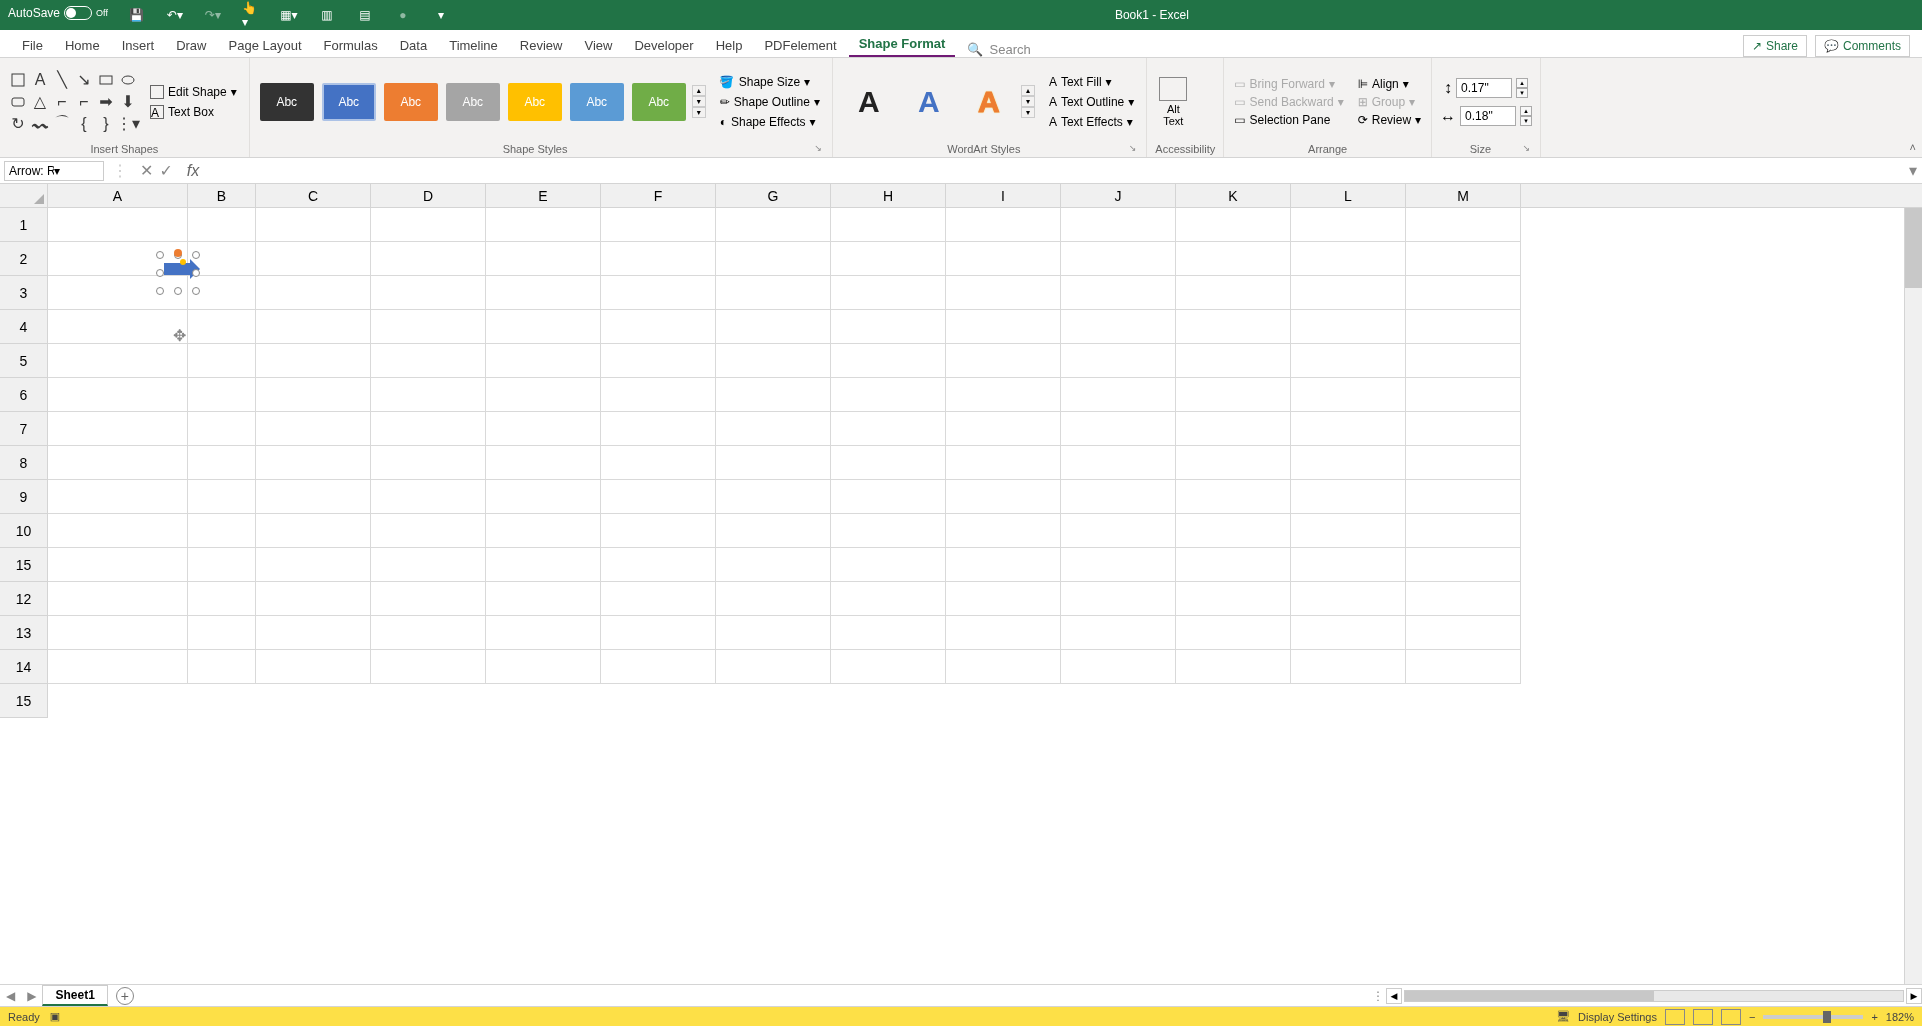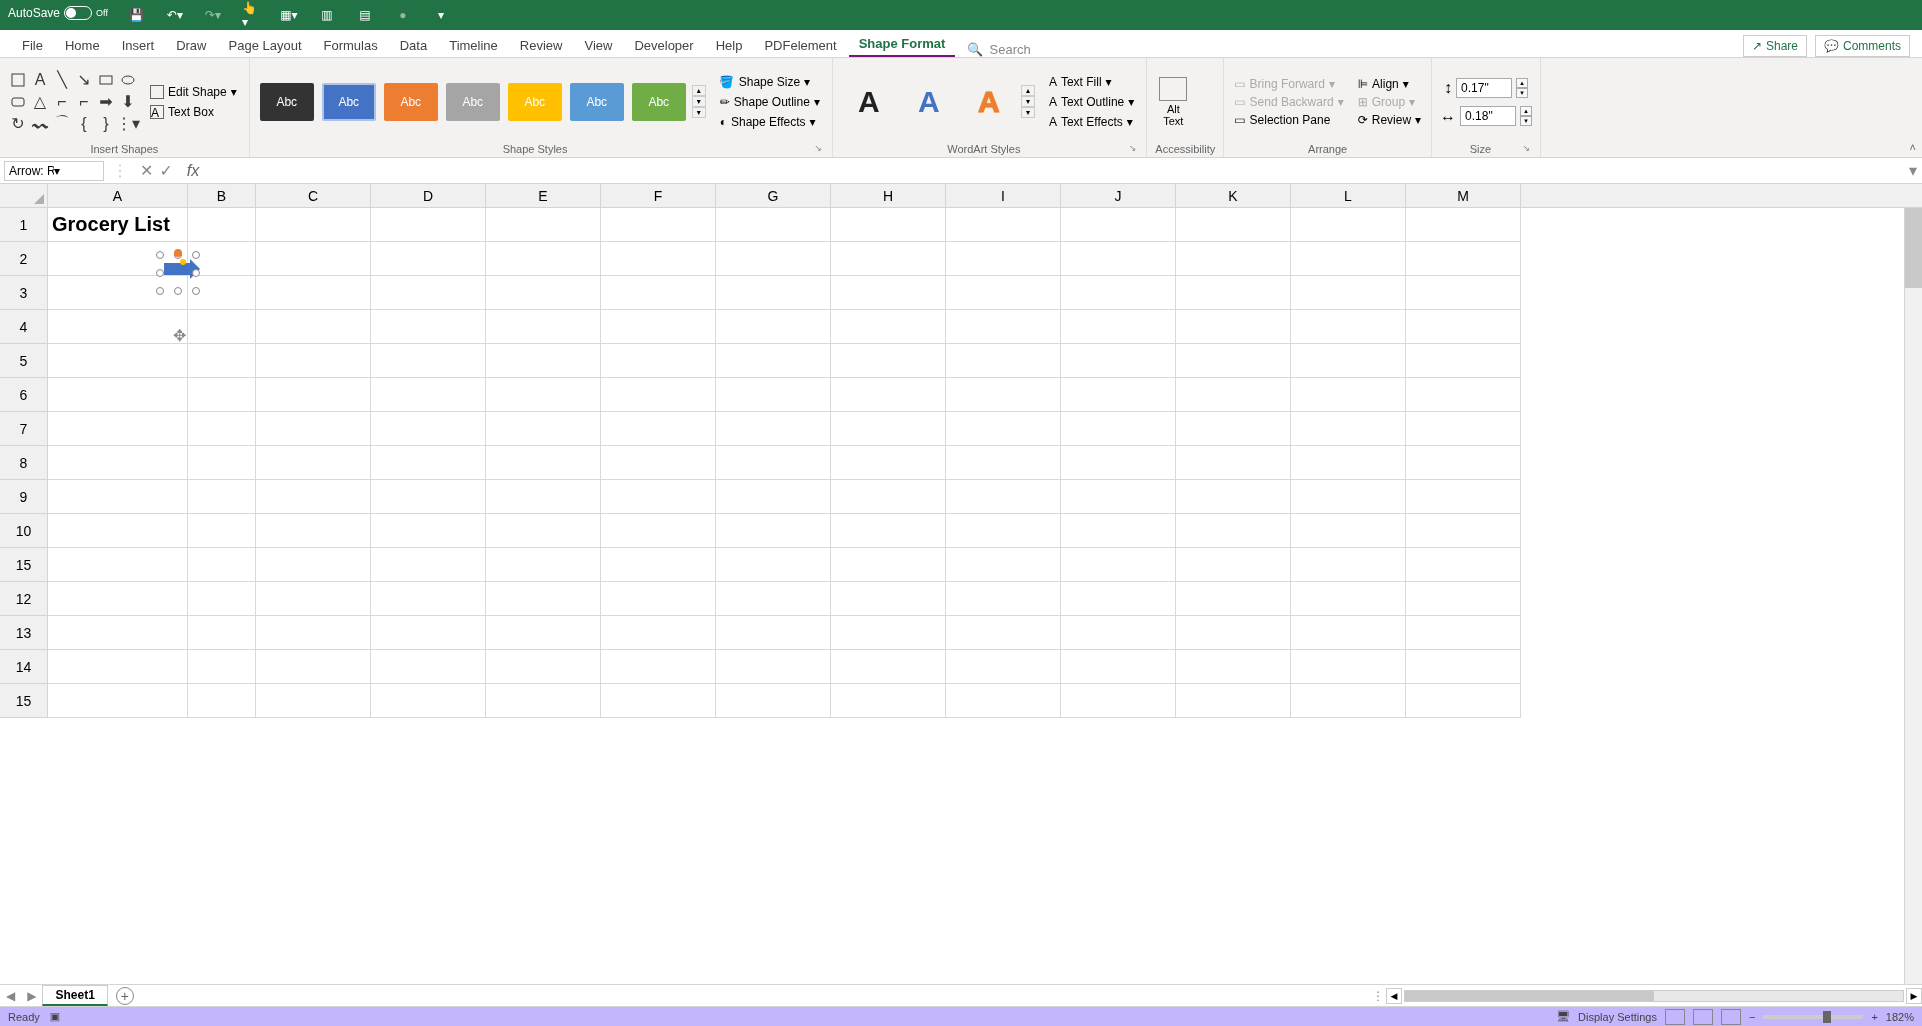"Book1 - Excel" div.titlebar-center { html: none -> <div>Book1 - Excel</div> }
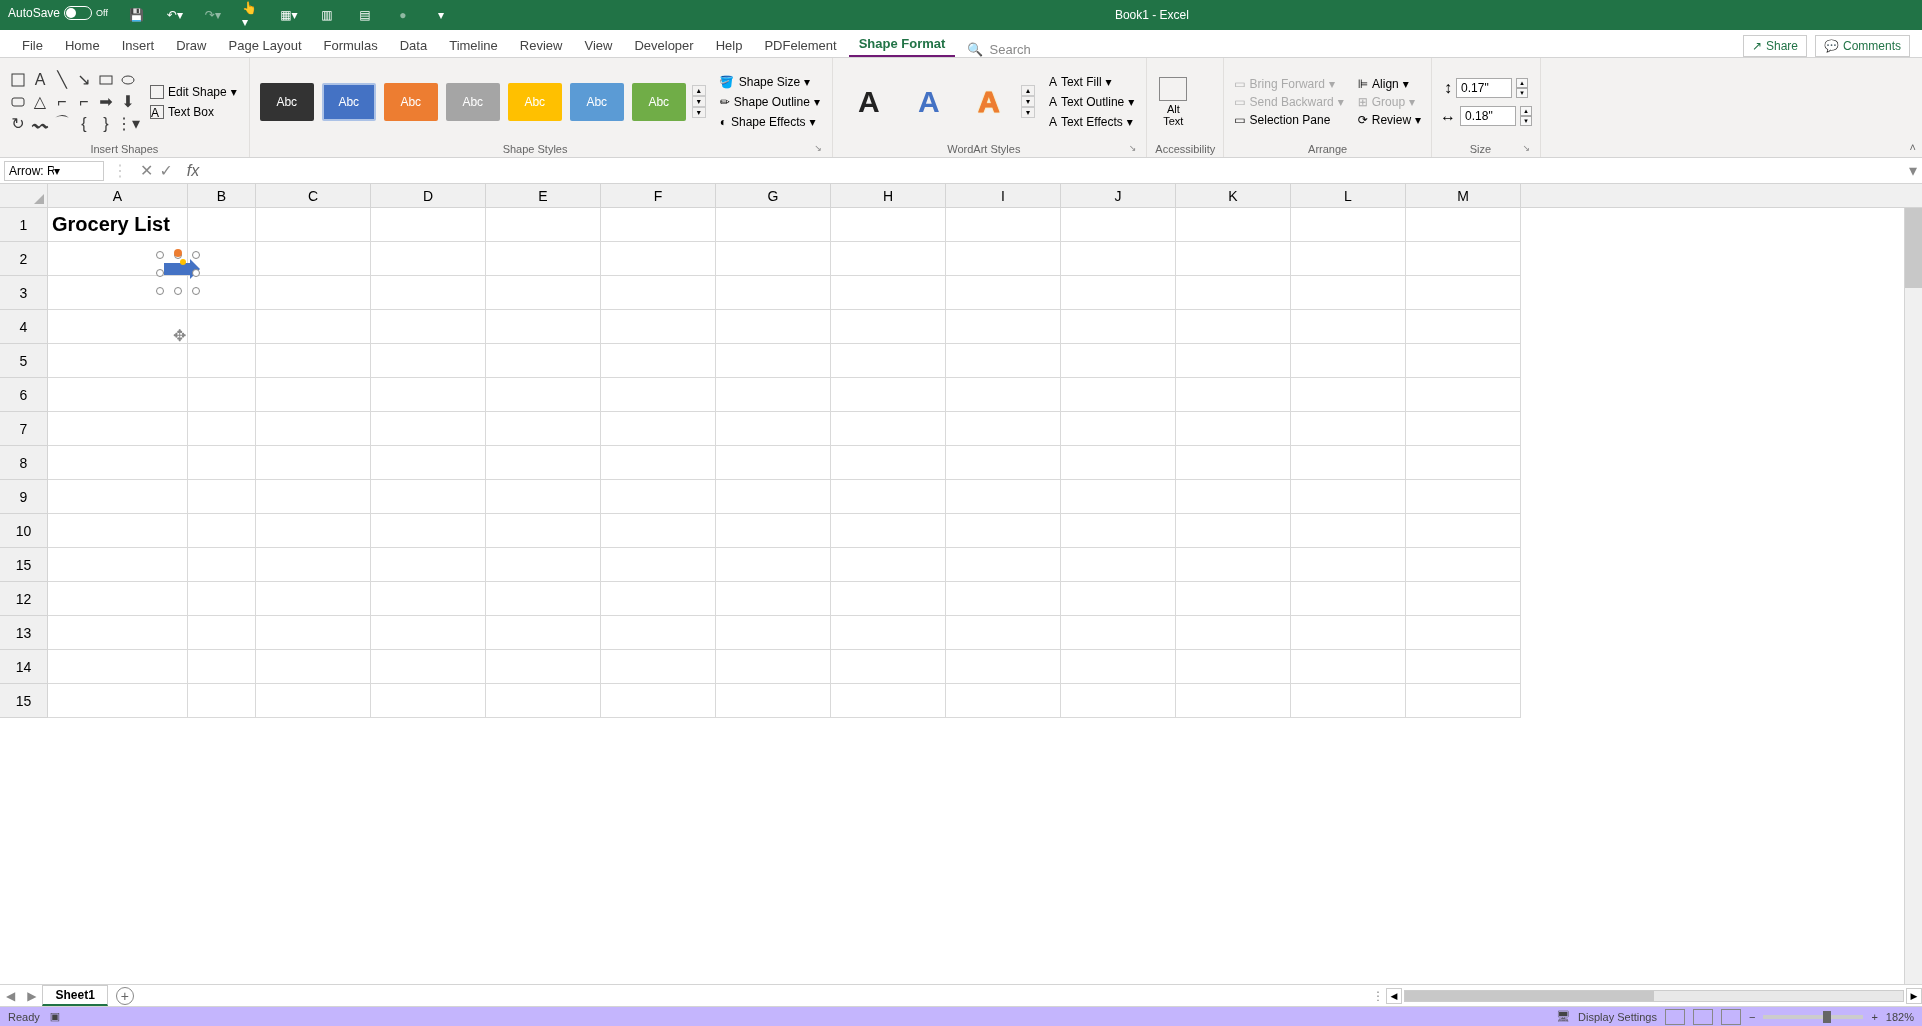"Grocery List" div.grid-row { html: <div> <div>Grocery List</div> <div></div> <div></div> <div></div> <div></div> <div></div> <div></div> <div></div> <div></div> <div></div> <div></div> <div></div> <div></div> </div> -> none }
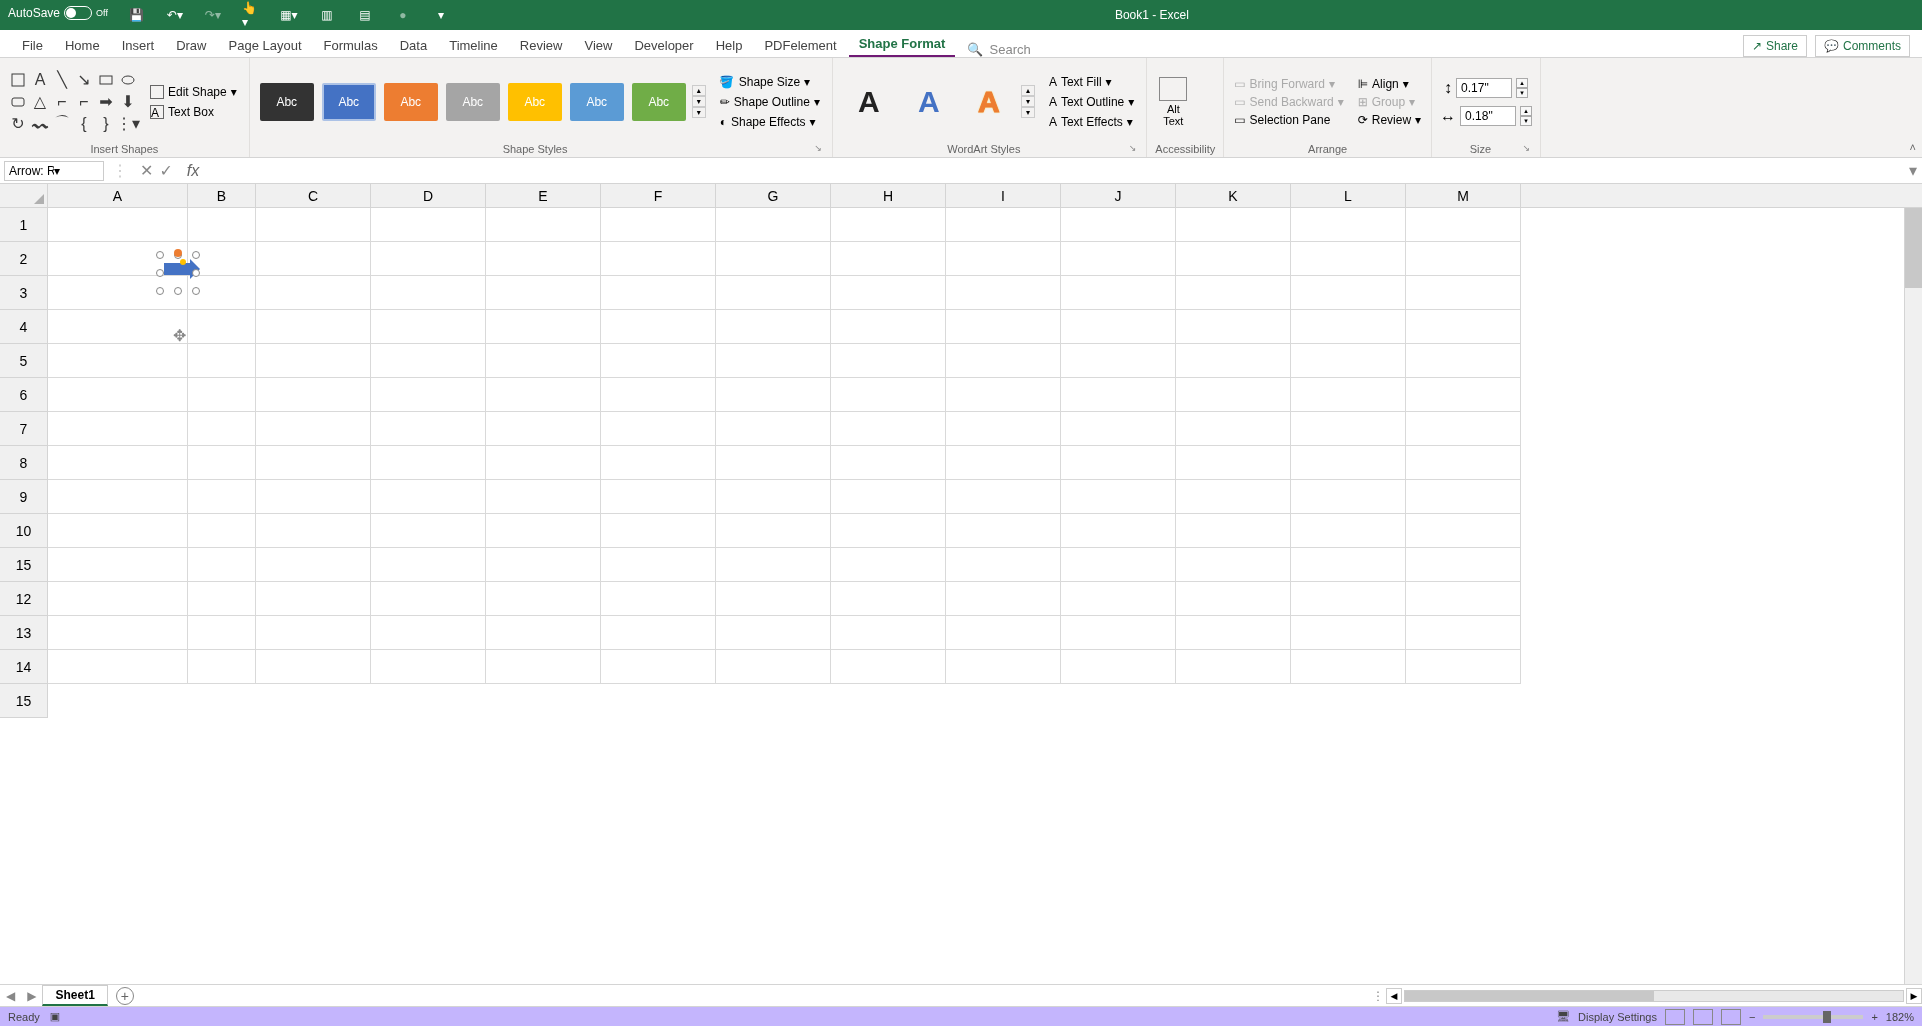"Ready" .statusbar { background: #c4b5fd -> #fde047 }
